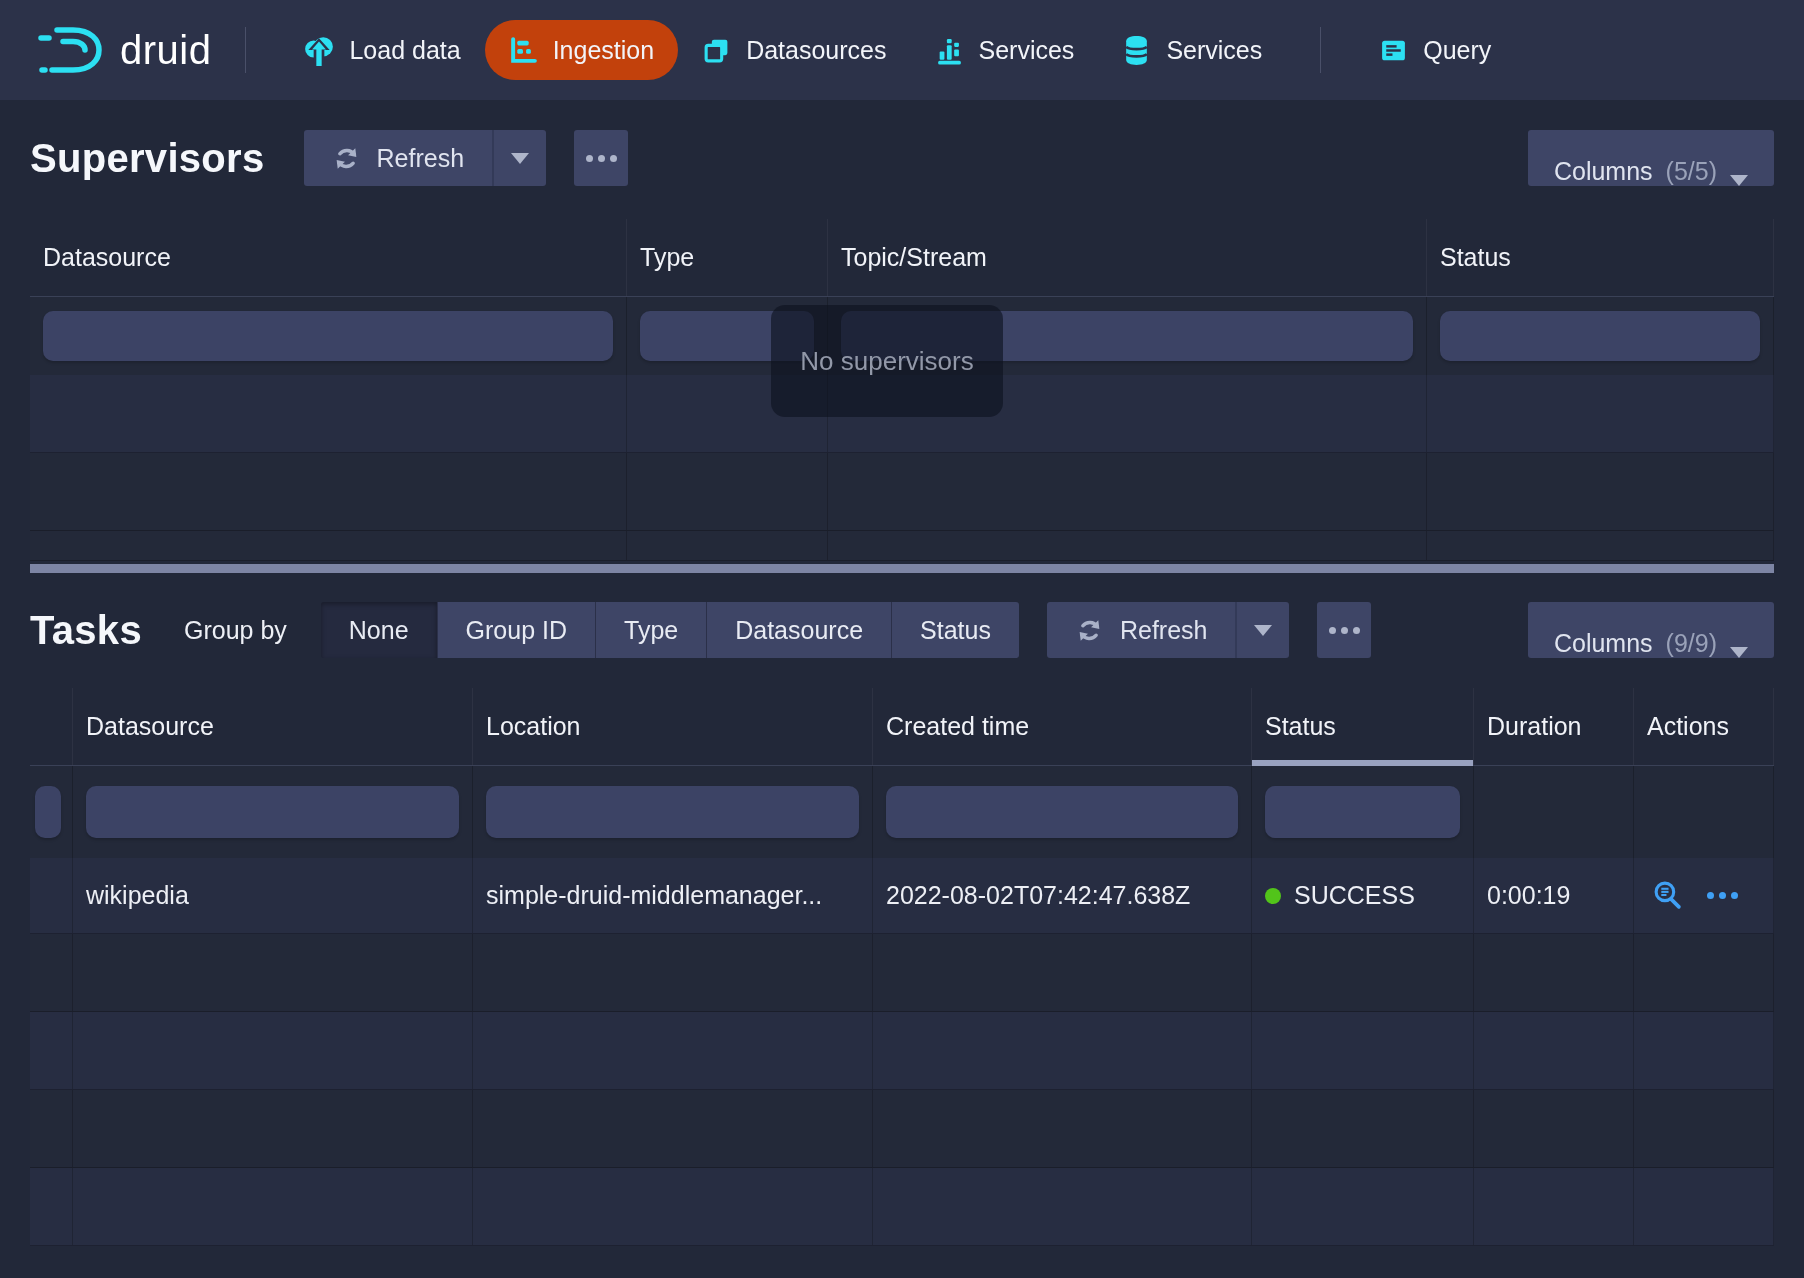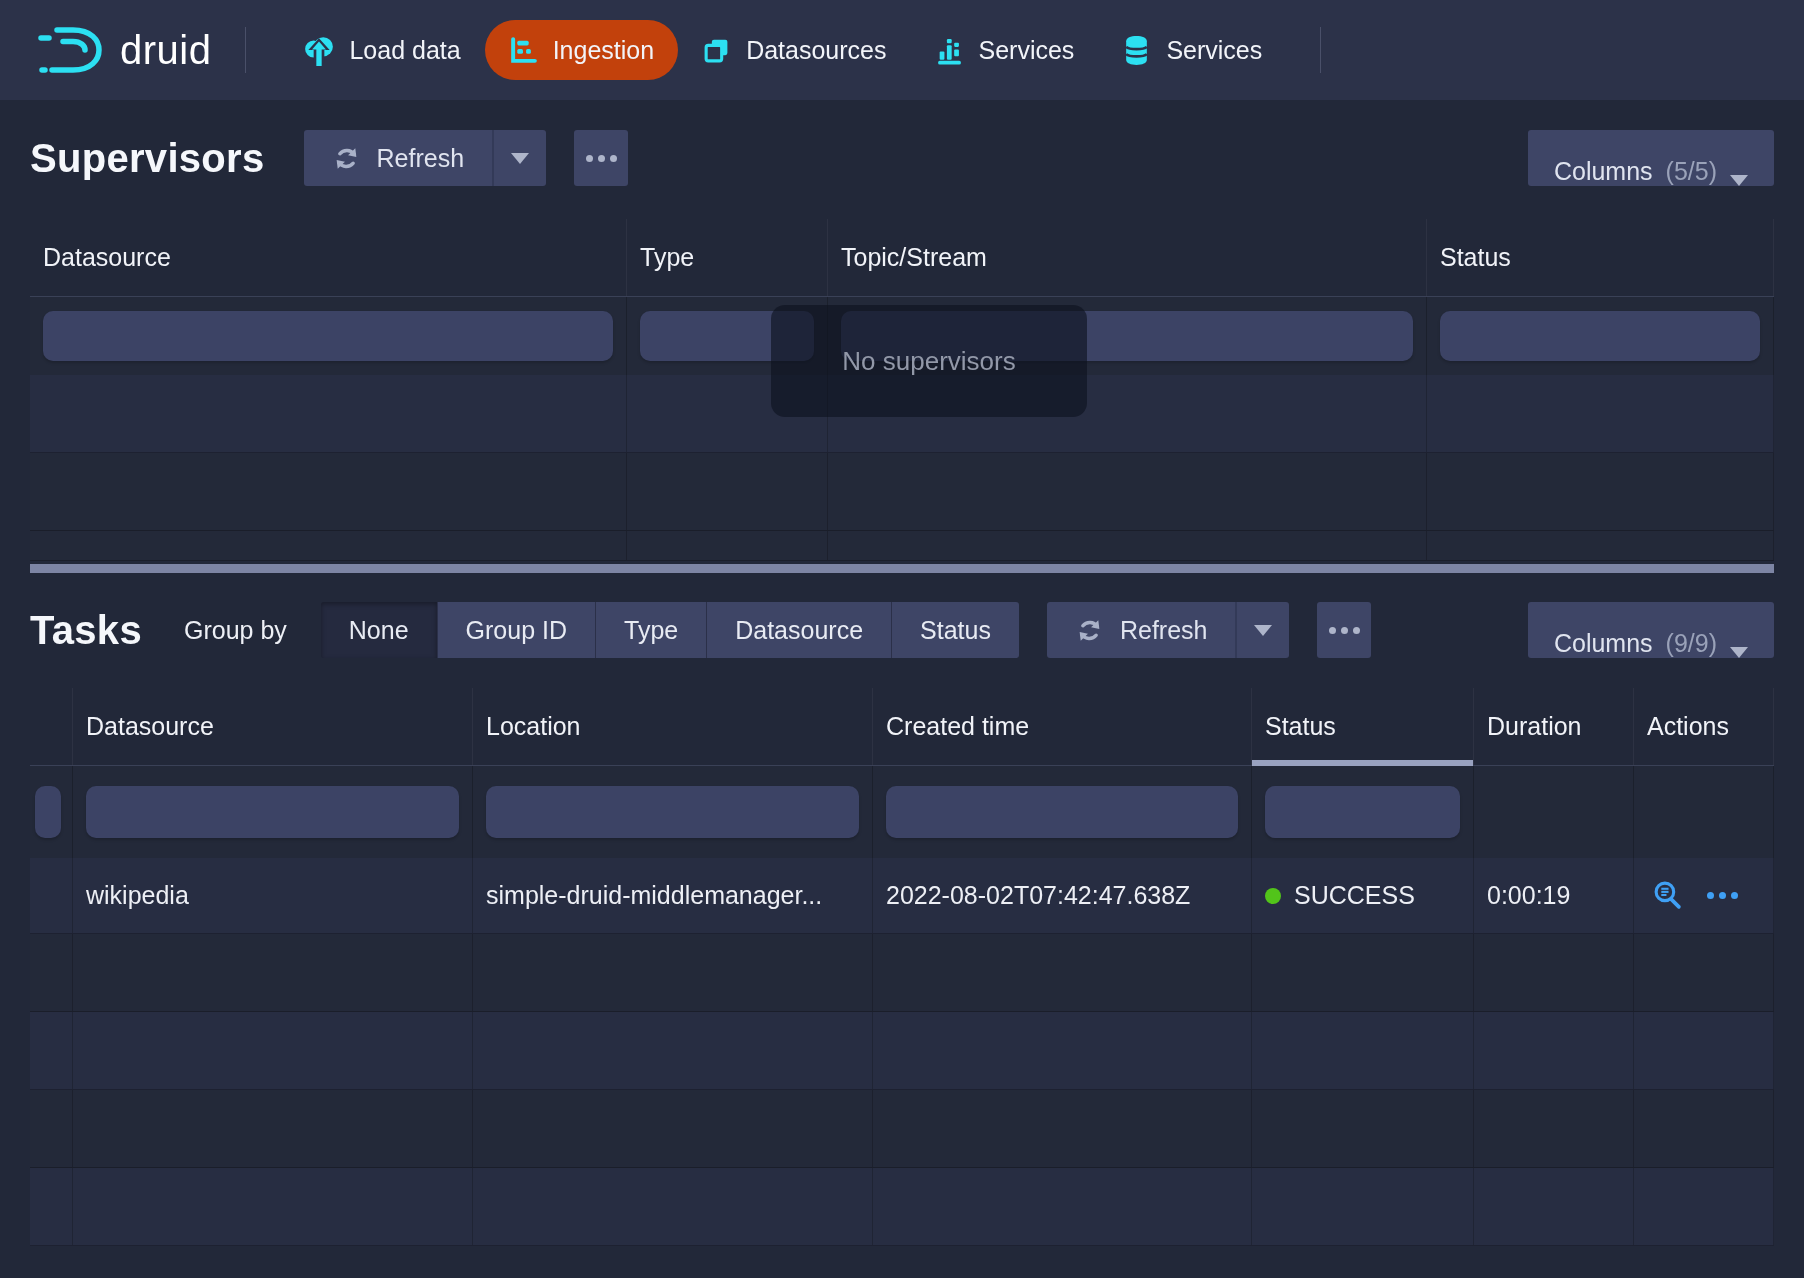"Query" div.nav-item { html: none -> <div> <svg> <rect></rect> <g> <line></line> <line></line> <line></line> </g> </svg> <span>Query</span> </div> }
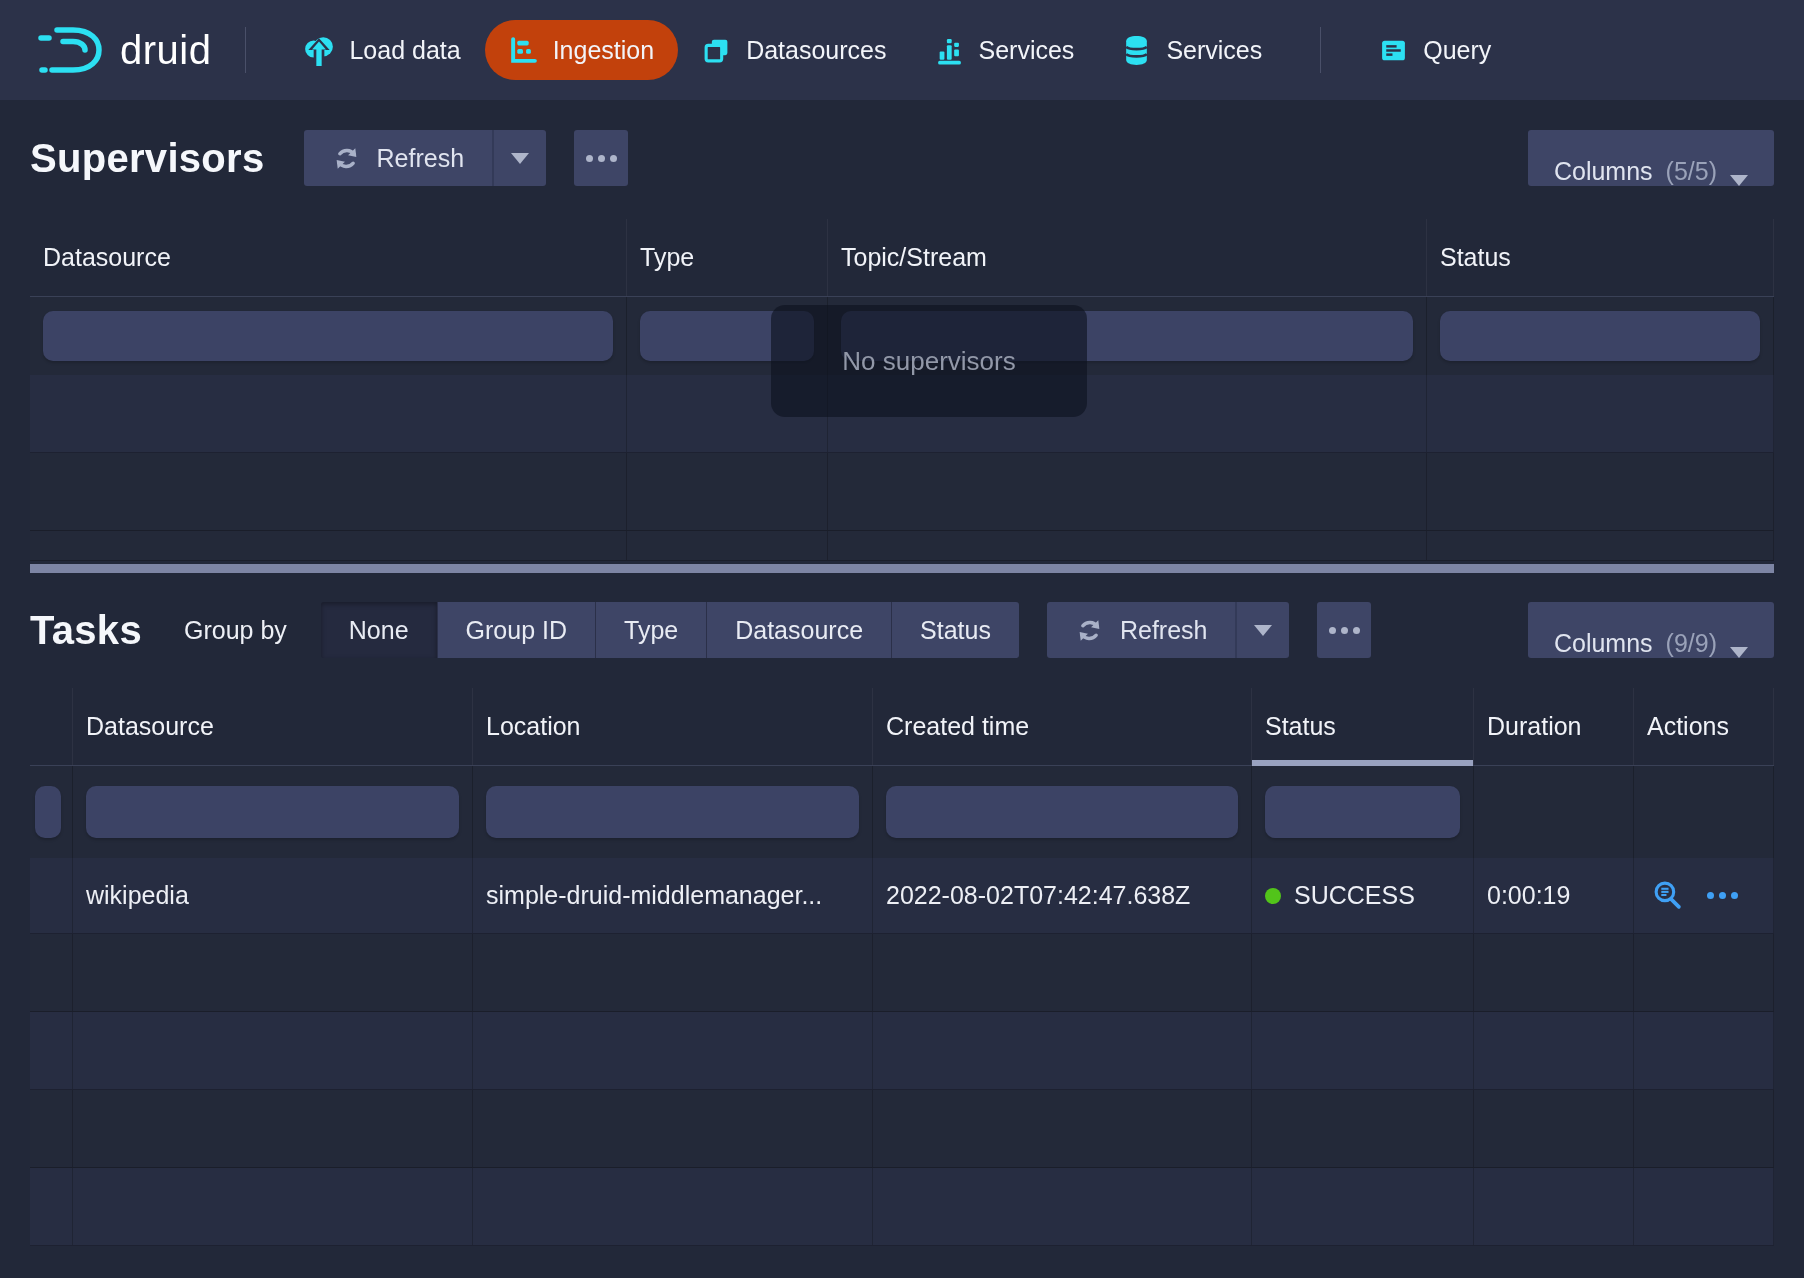"No supervisors" .empty-overlay { width: 316px -> 232px }
